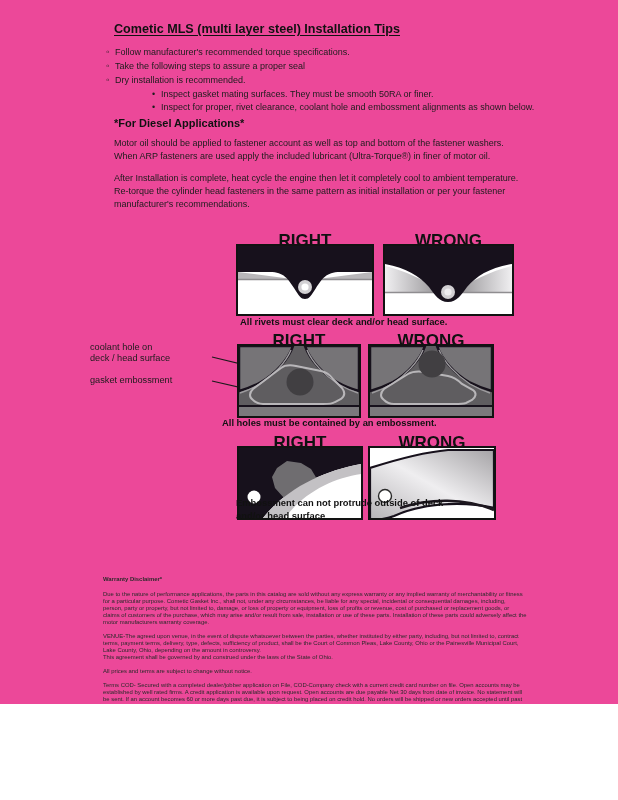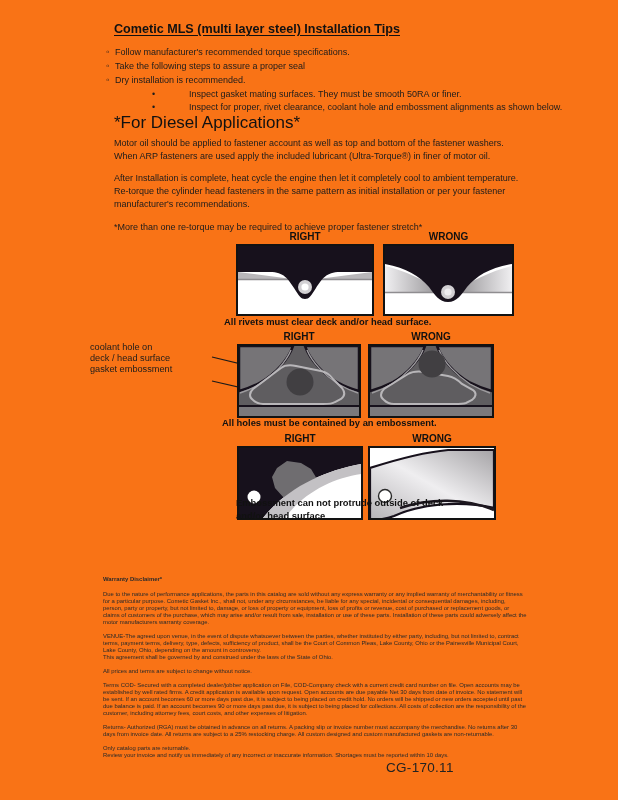"Cometic MLS (multi layer steel)" .page { background: #f97316 -> #ec4899; height: 800px -> 704px }
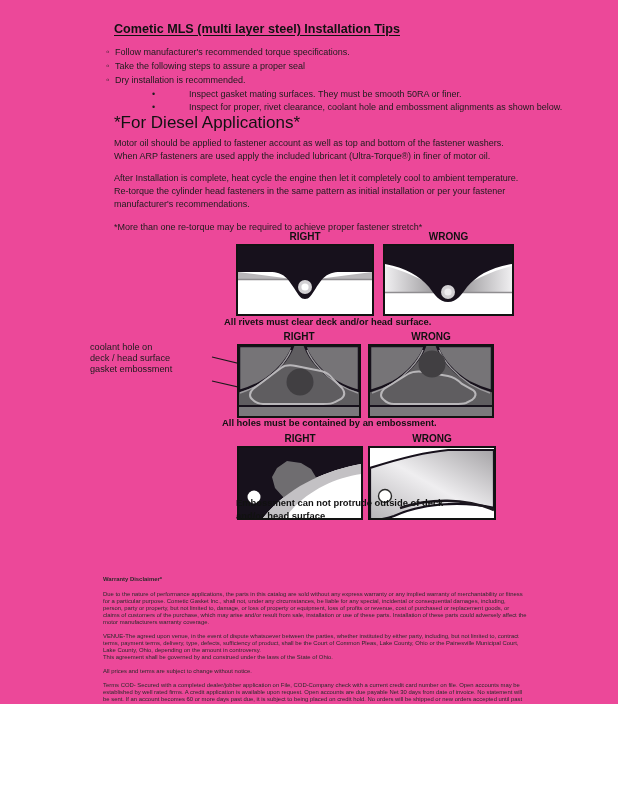"Inspect gasket mating surfaces. They" .b-row.lvl2 { gap: 28px -> none }
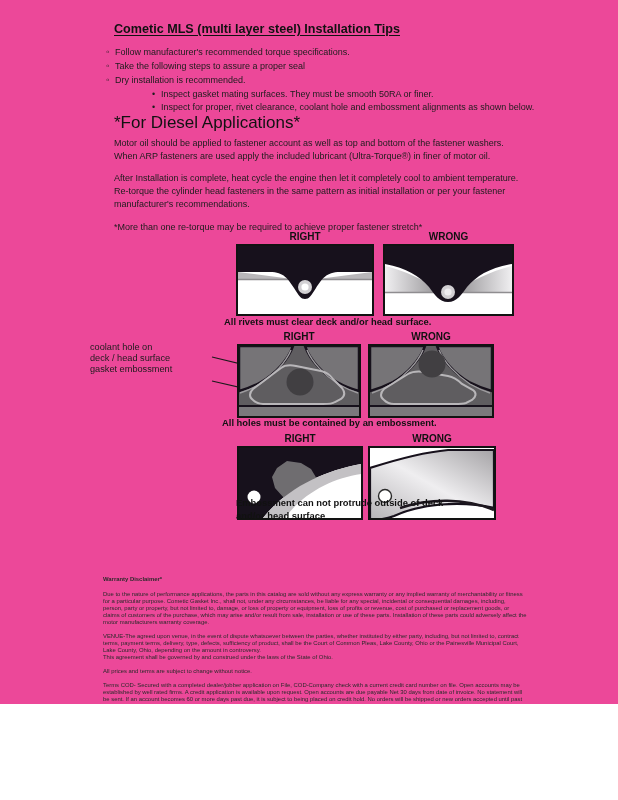"*For Diesel Applications*" .diesel .heading { font-size: 17px -> 11px; font-weight: normal -> bold }
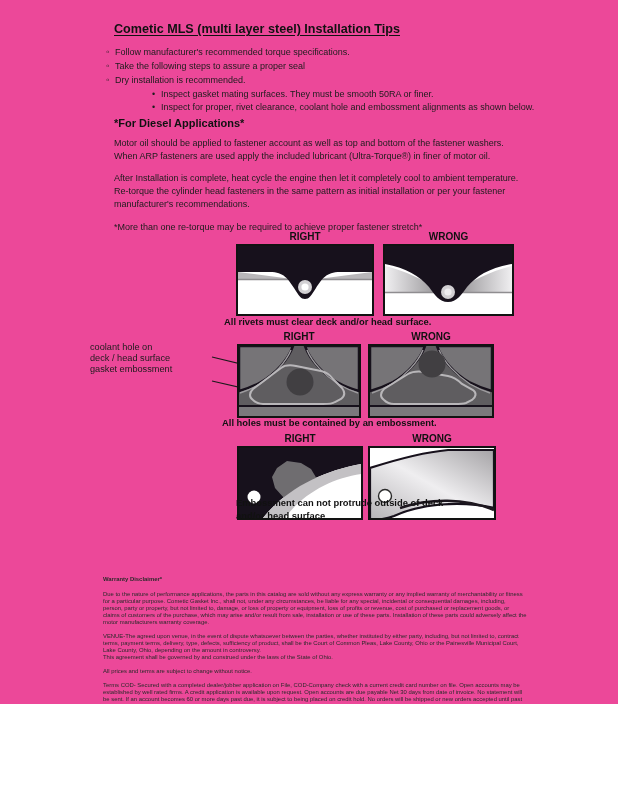"*More than one re-torque may" p.forced { html: <p>*More than one re-torque may be required to achieve proper fastener stretch*</p> -> none }
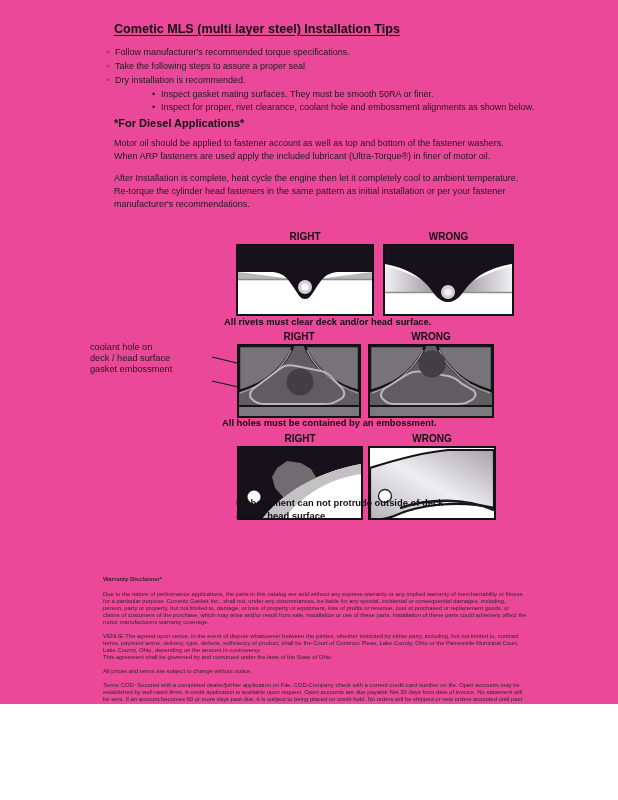"RIGHT" .dlabel { font-size: 10px -> 17px }
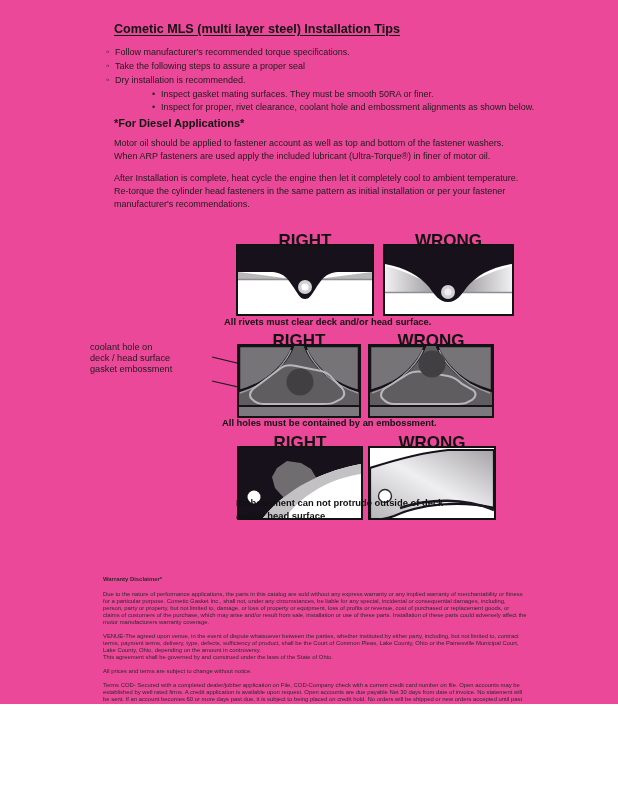"All rivets must clear deck" div.caption { left: 224px -> 240px }
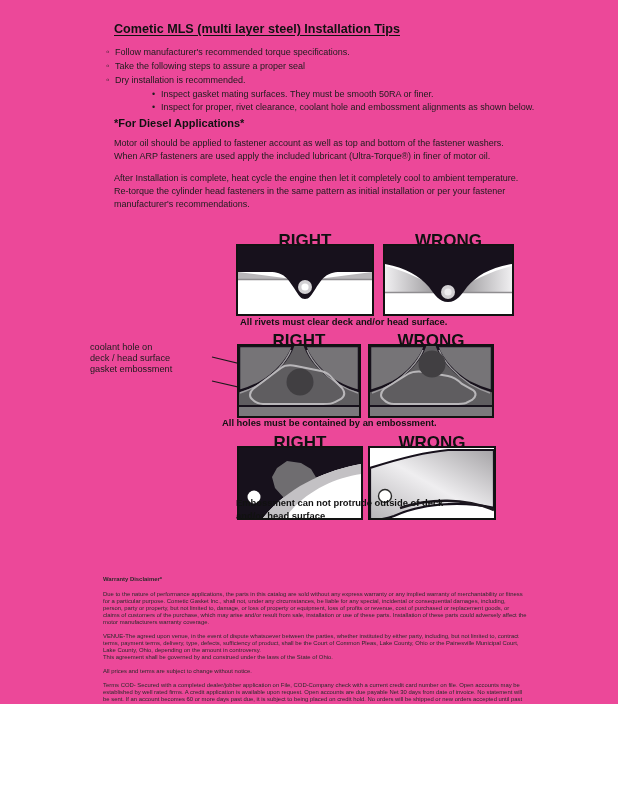"gasket embossment" .callouts .c2 { margin-top: none -> 11px }
